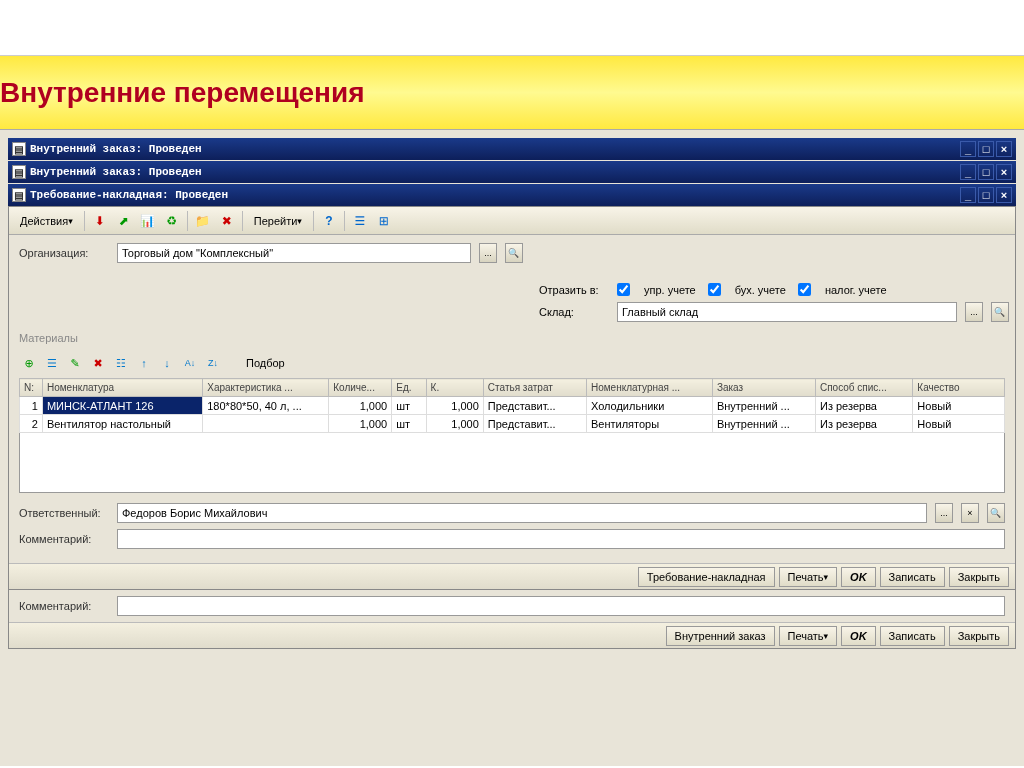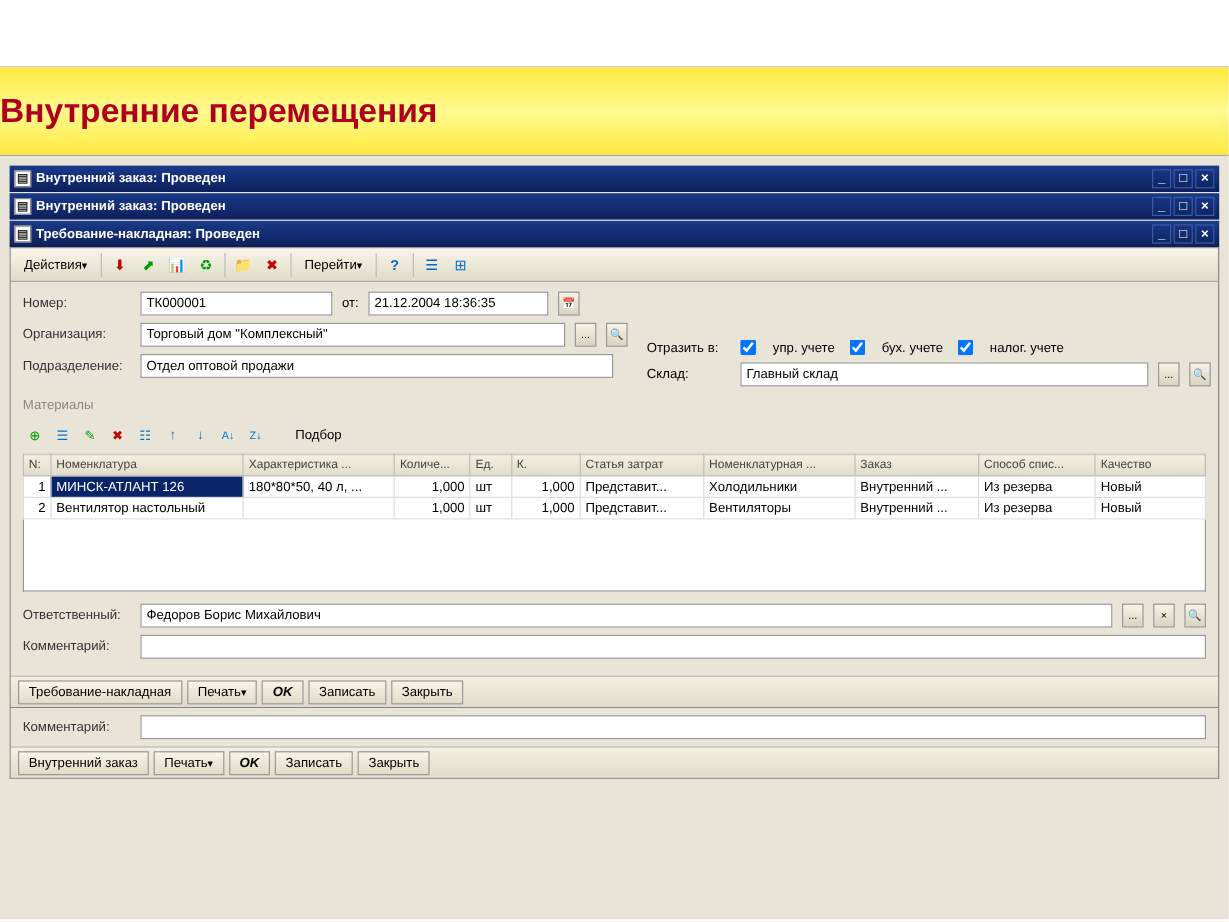"Внутренний заказ: Проведен" .window-titlebar .title { font-family: none -> Liberation Mono, monospace }
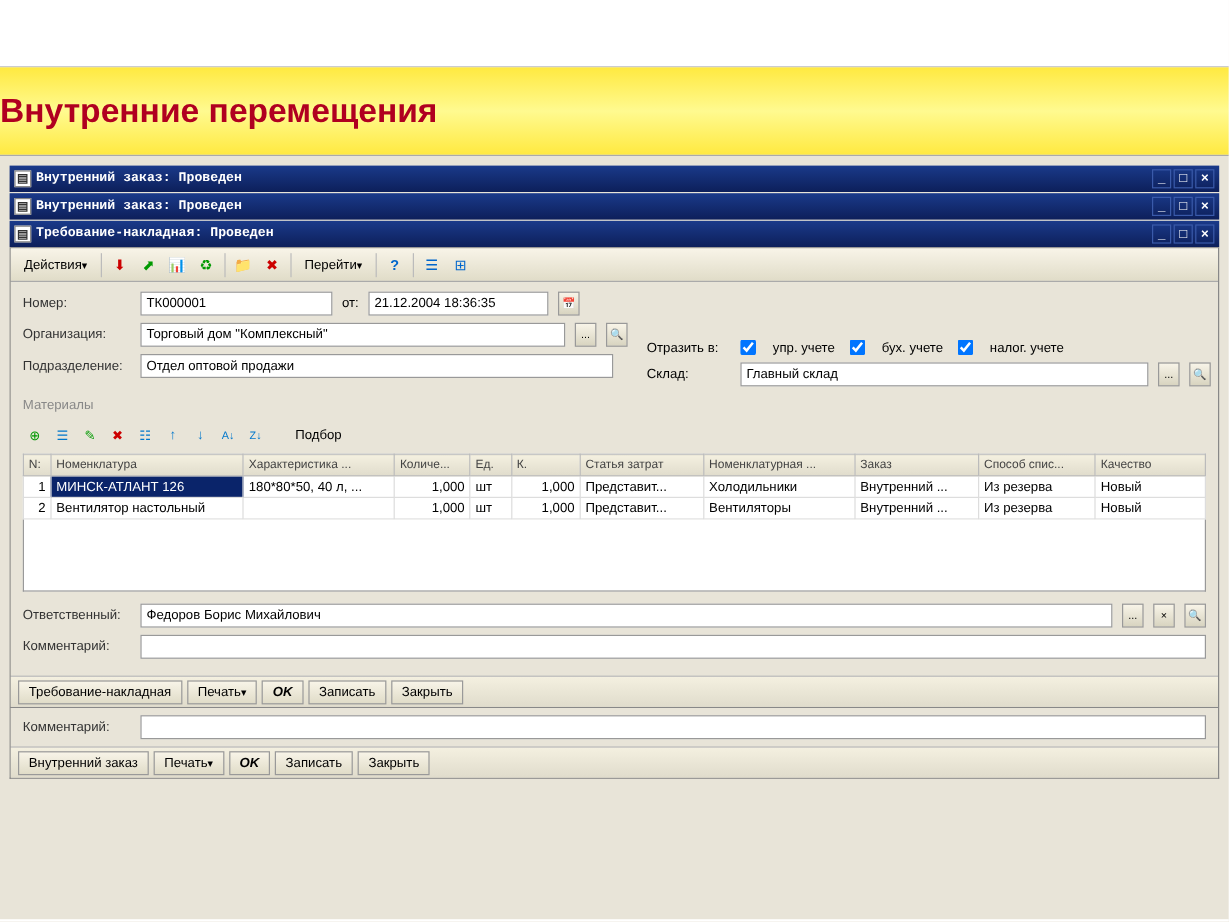"Номер:" div.form-row { html: <div> <span>Номер:</span> <input> <span>от:</span> <input> <span>📅</span> </div> -> none }
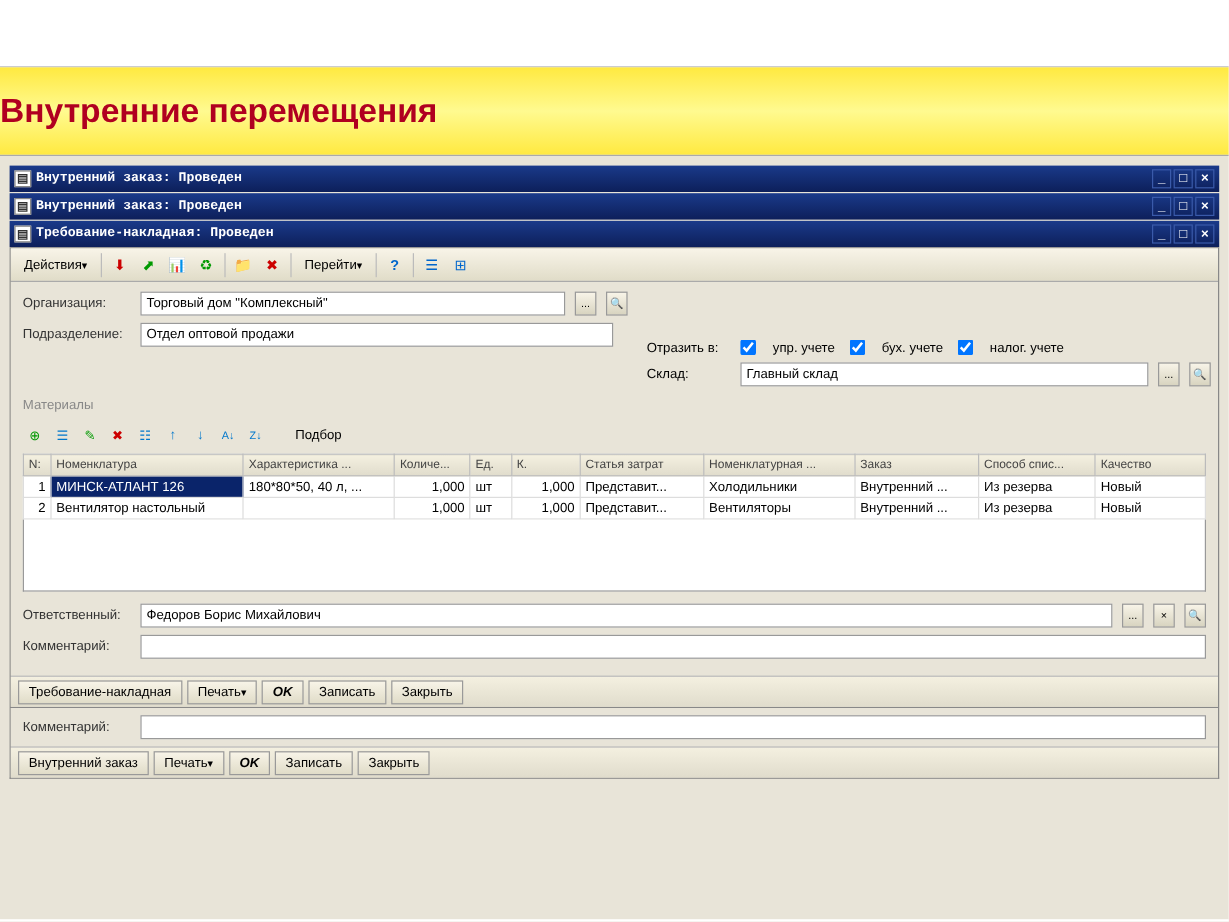"Подразделение:" div.form-row { html: <div> <span>Подразделение:</span> <input> </div> -> none }
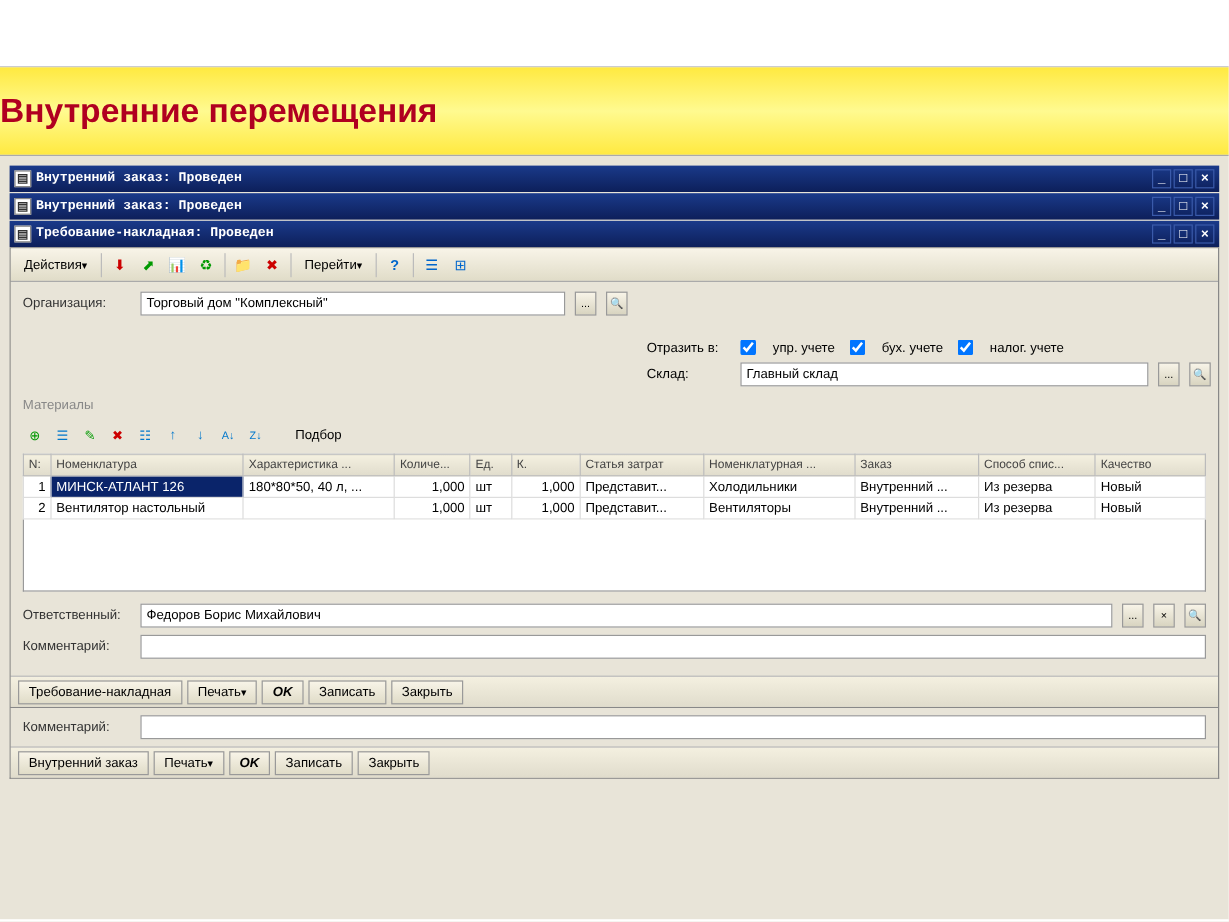"Требование-накладная" .bottom-toolbar { justify-content: none -> flex-end }
